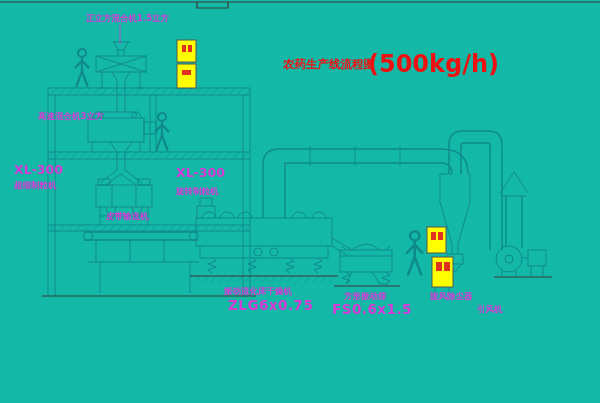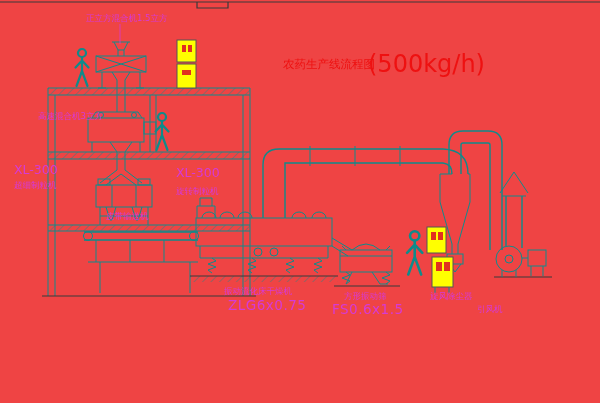"正立方混合机1.5立方" .stage { background: #ef4444 -> #14b8a6; font-weight: none -> bold }
